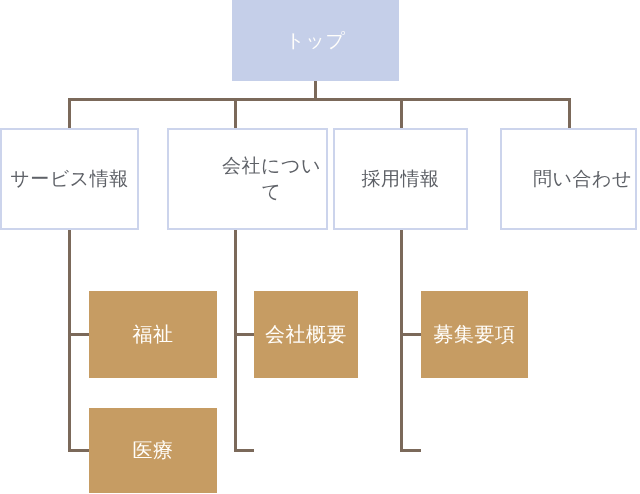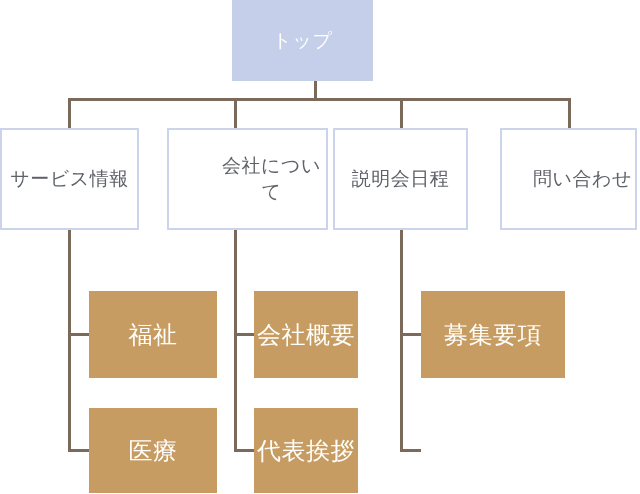"トップ" .node-root { width: 141px -> 167px }
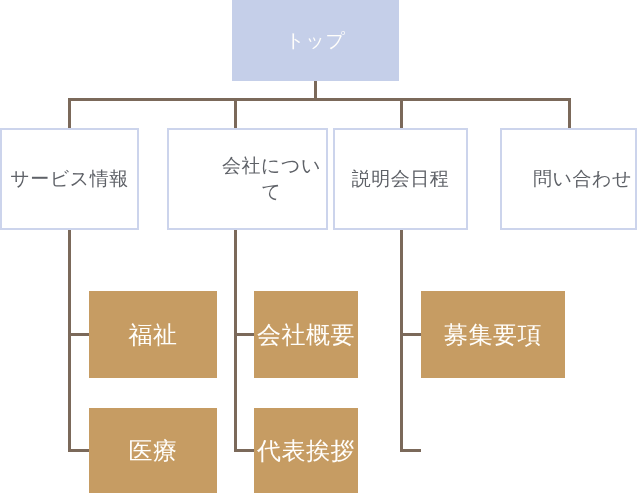"説明会日程" div.node { text: 説明会日程 -> 採用情報 }
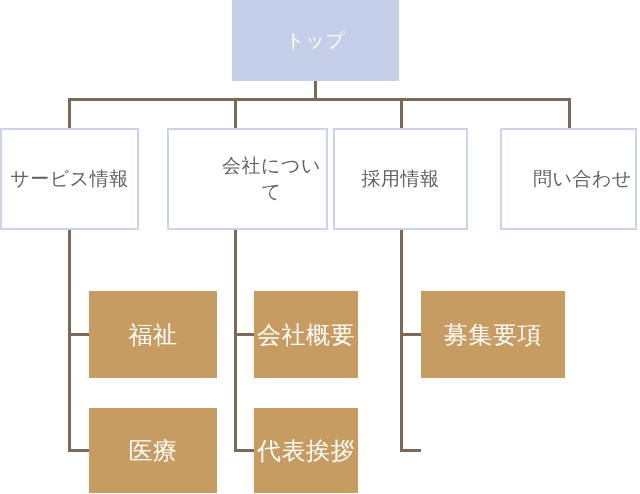"福祉" .node-child { font-size: 24px -> 20px }
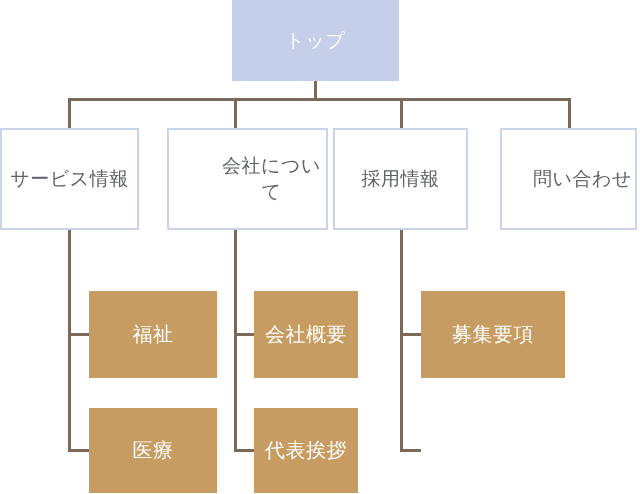"募集要項" .colC { width: 144px -> 107px }
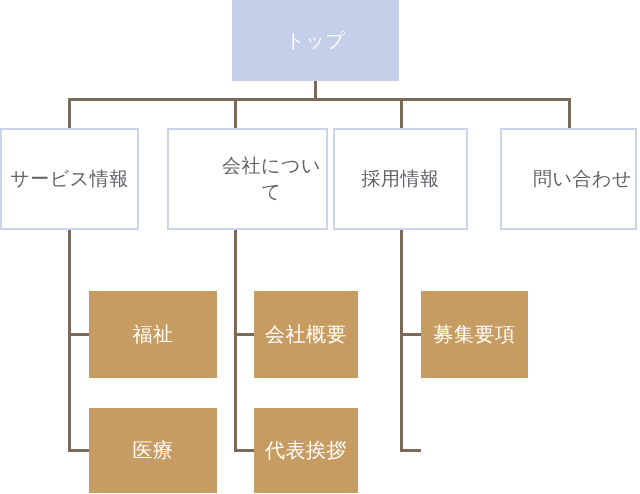"代表挨拶" div.node { html: <div>代表挨拶</div> -> none }
